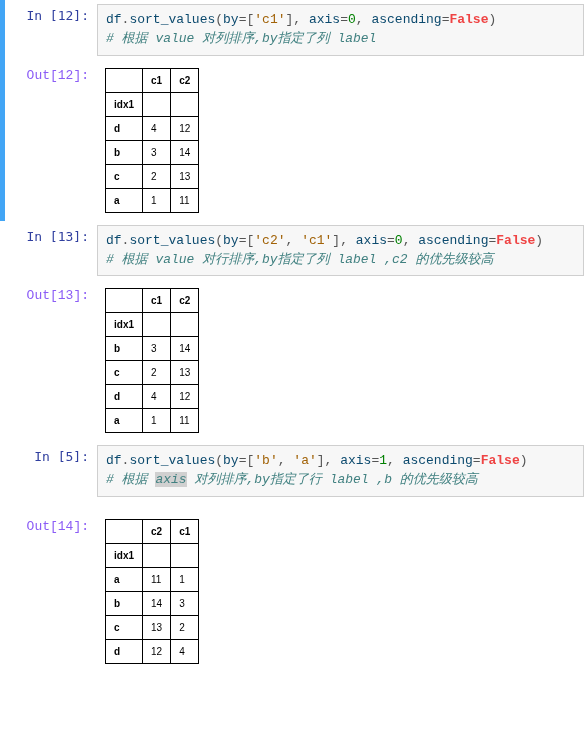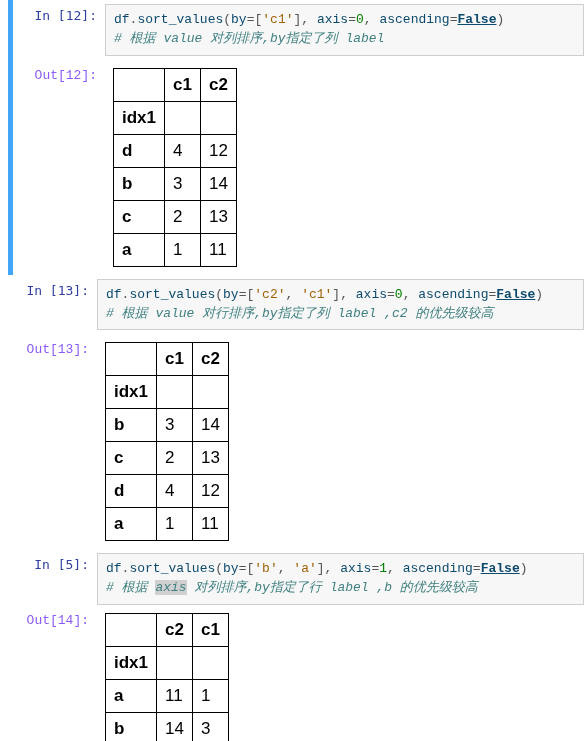"In [12]:" .cell.running { margin-left: 8px -> none }
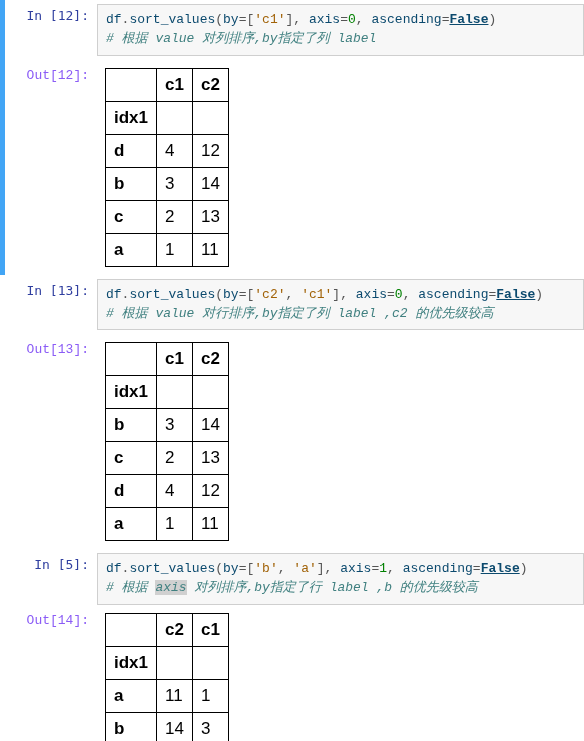"False" .tok-kw { color: #0c4a6e -> #ef4444; text-decoration: underline -> none }
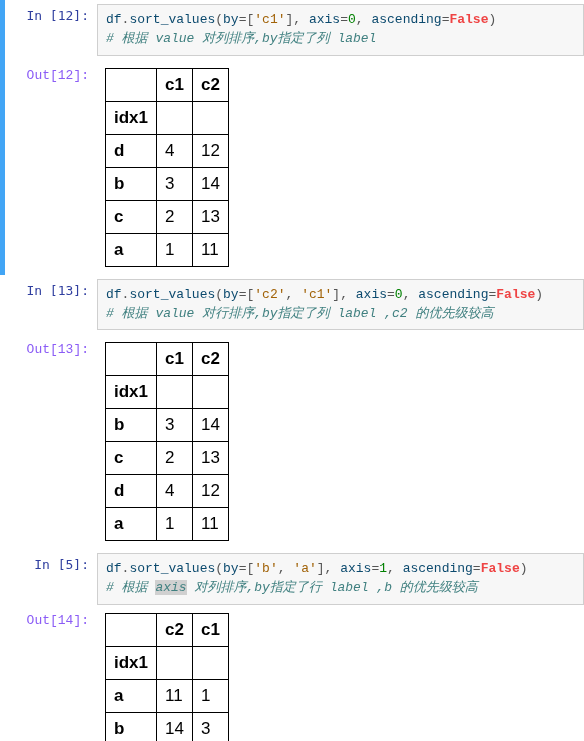"c1" table.df { font-size: 17px -> 10px }
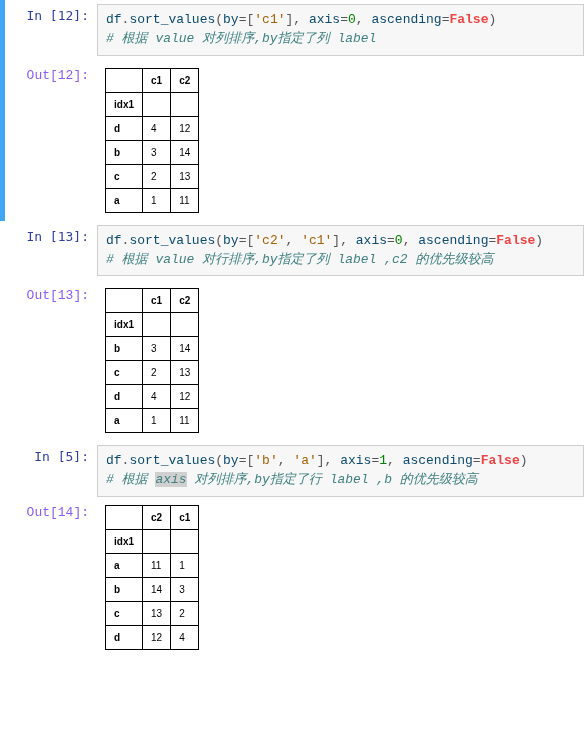"Out[14]:" div.row { margin-top: 4px -> 18px }
